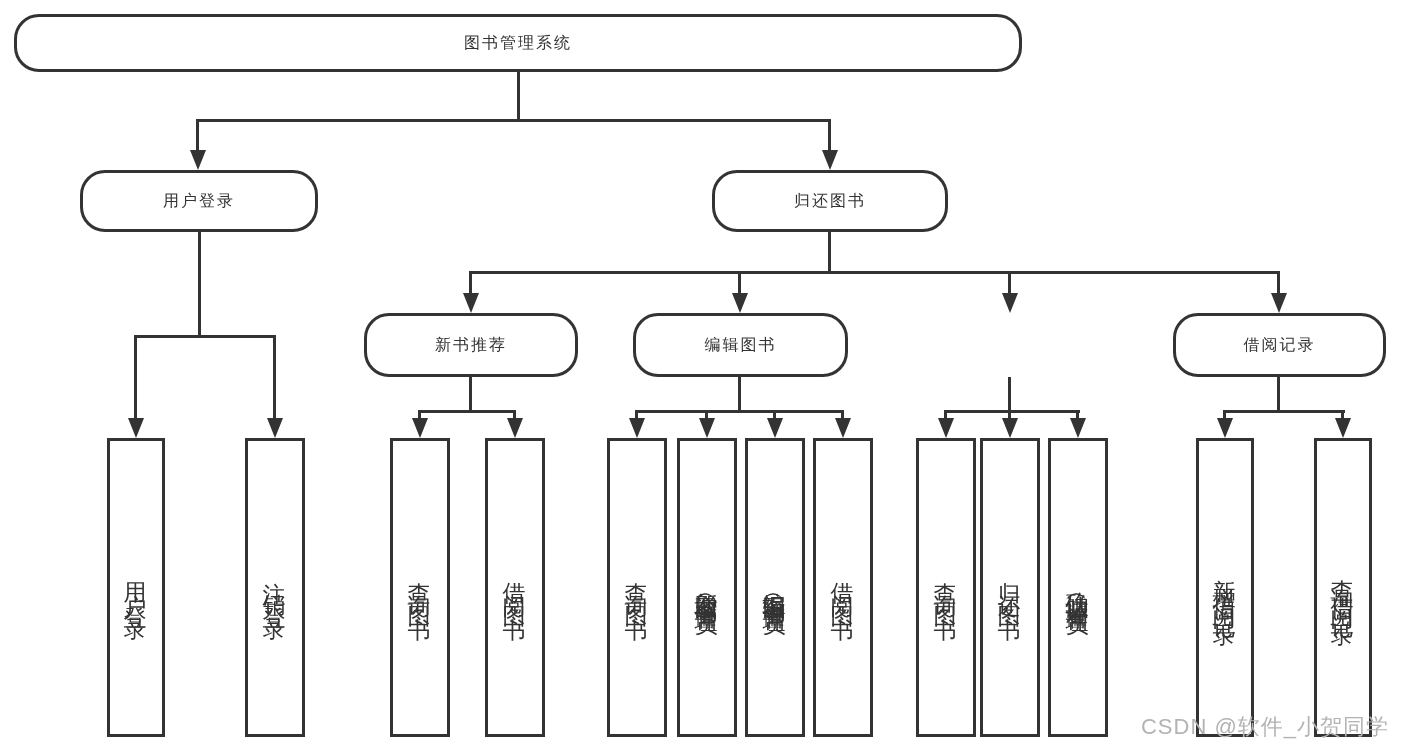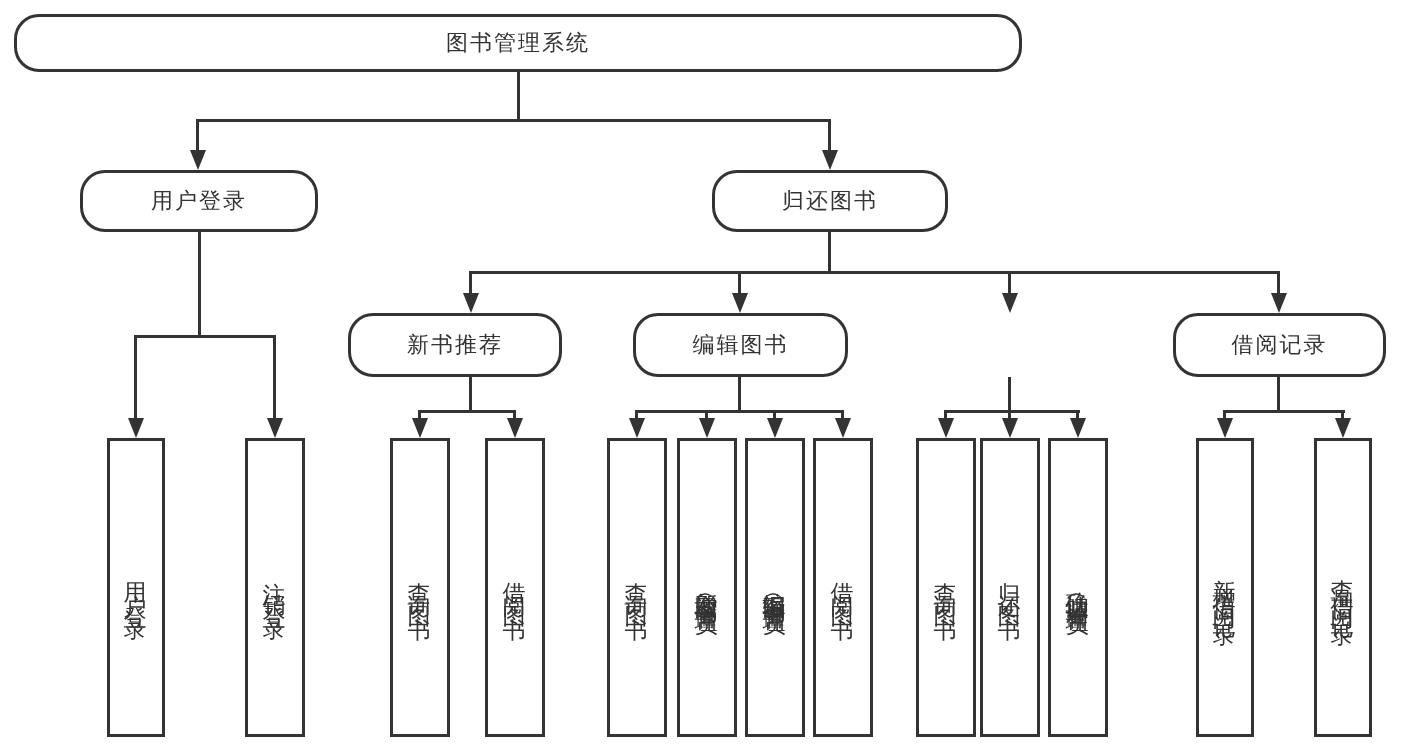"图书管理系统" .h-node { font-size: 22px -> 16px }
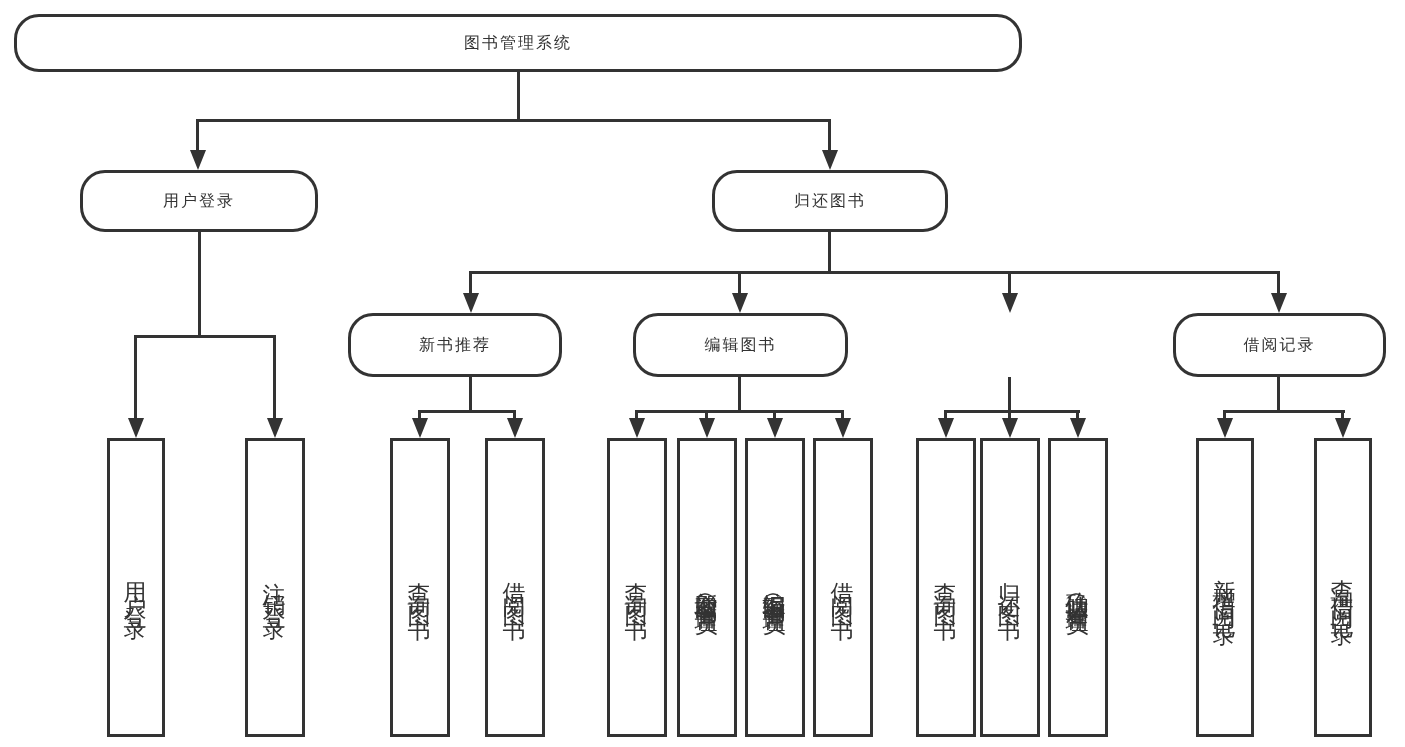"新书推荐" div.node { left: 348px -> 364px }
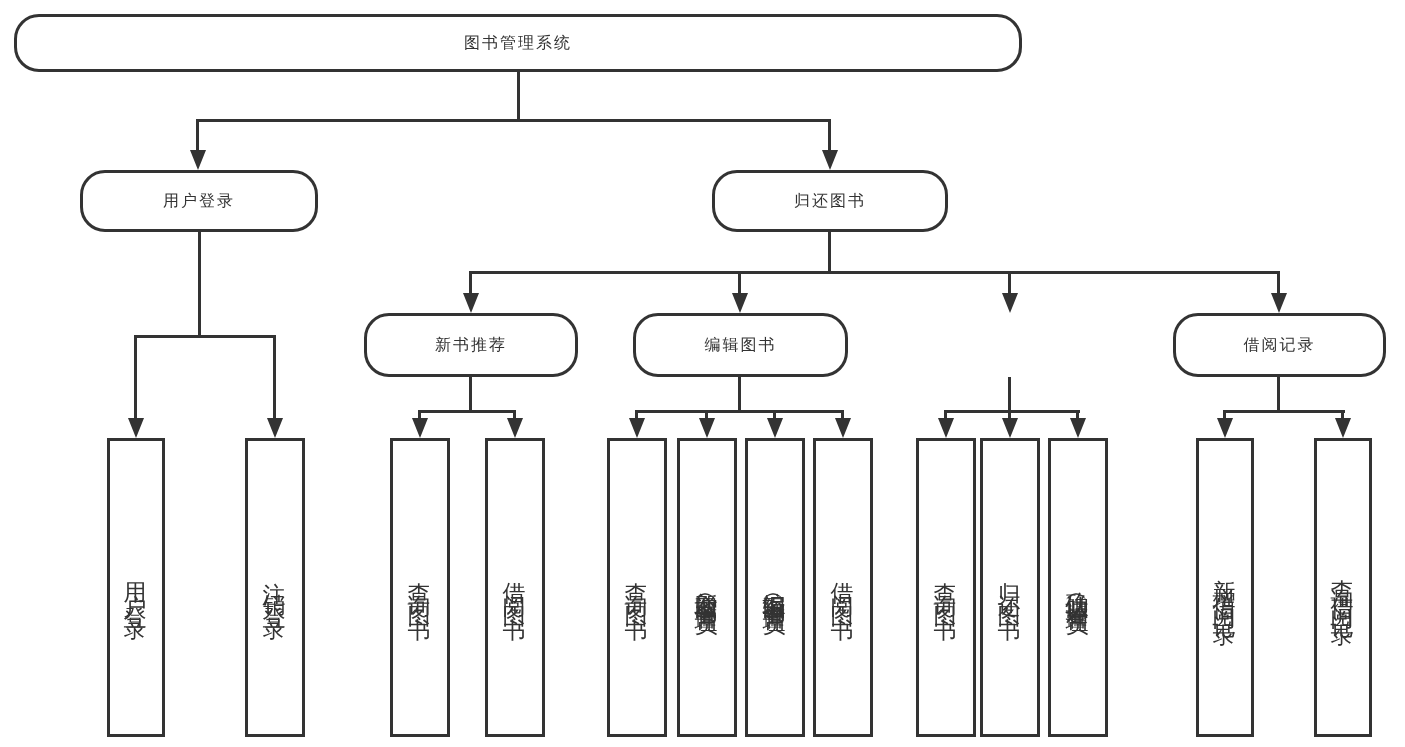"CSDN @软件_小贺同学" div.watermark { html: none -> <div>CSDN @软件_小贺同学</div> }
